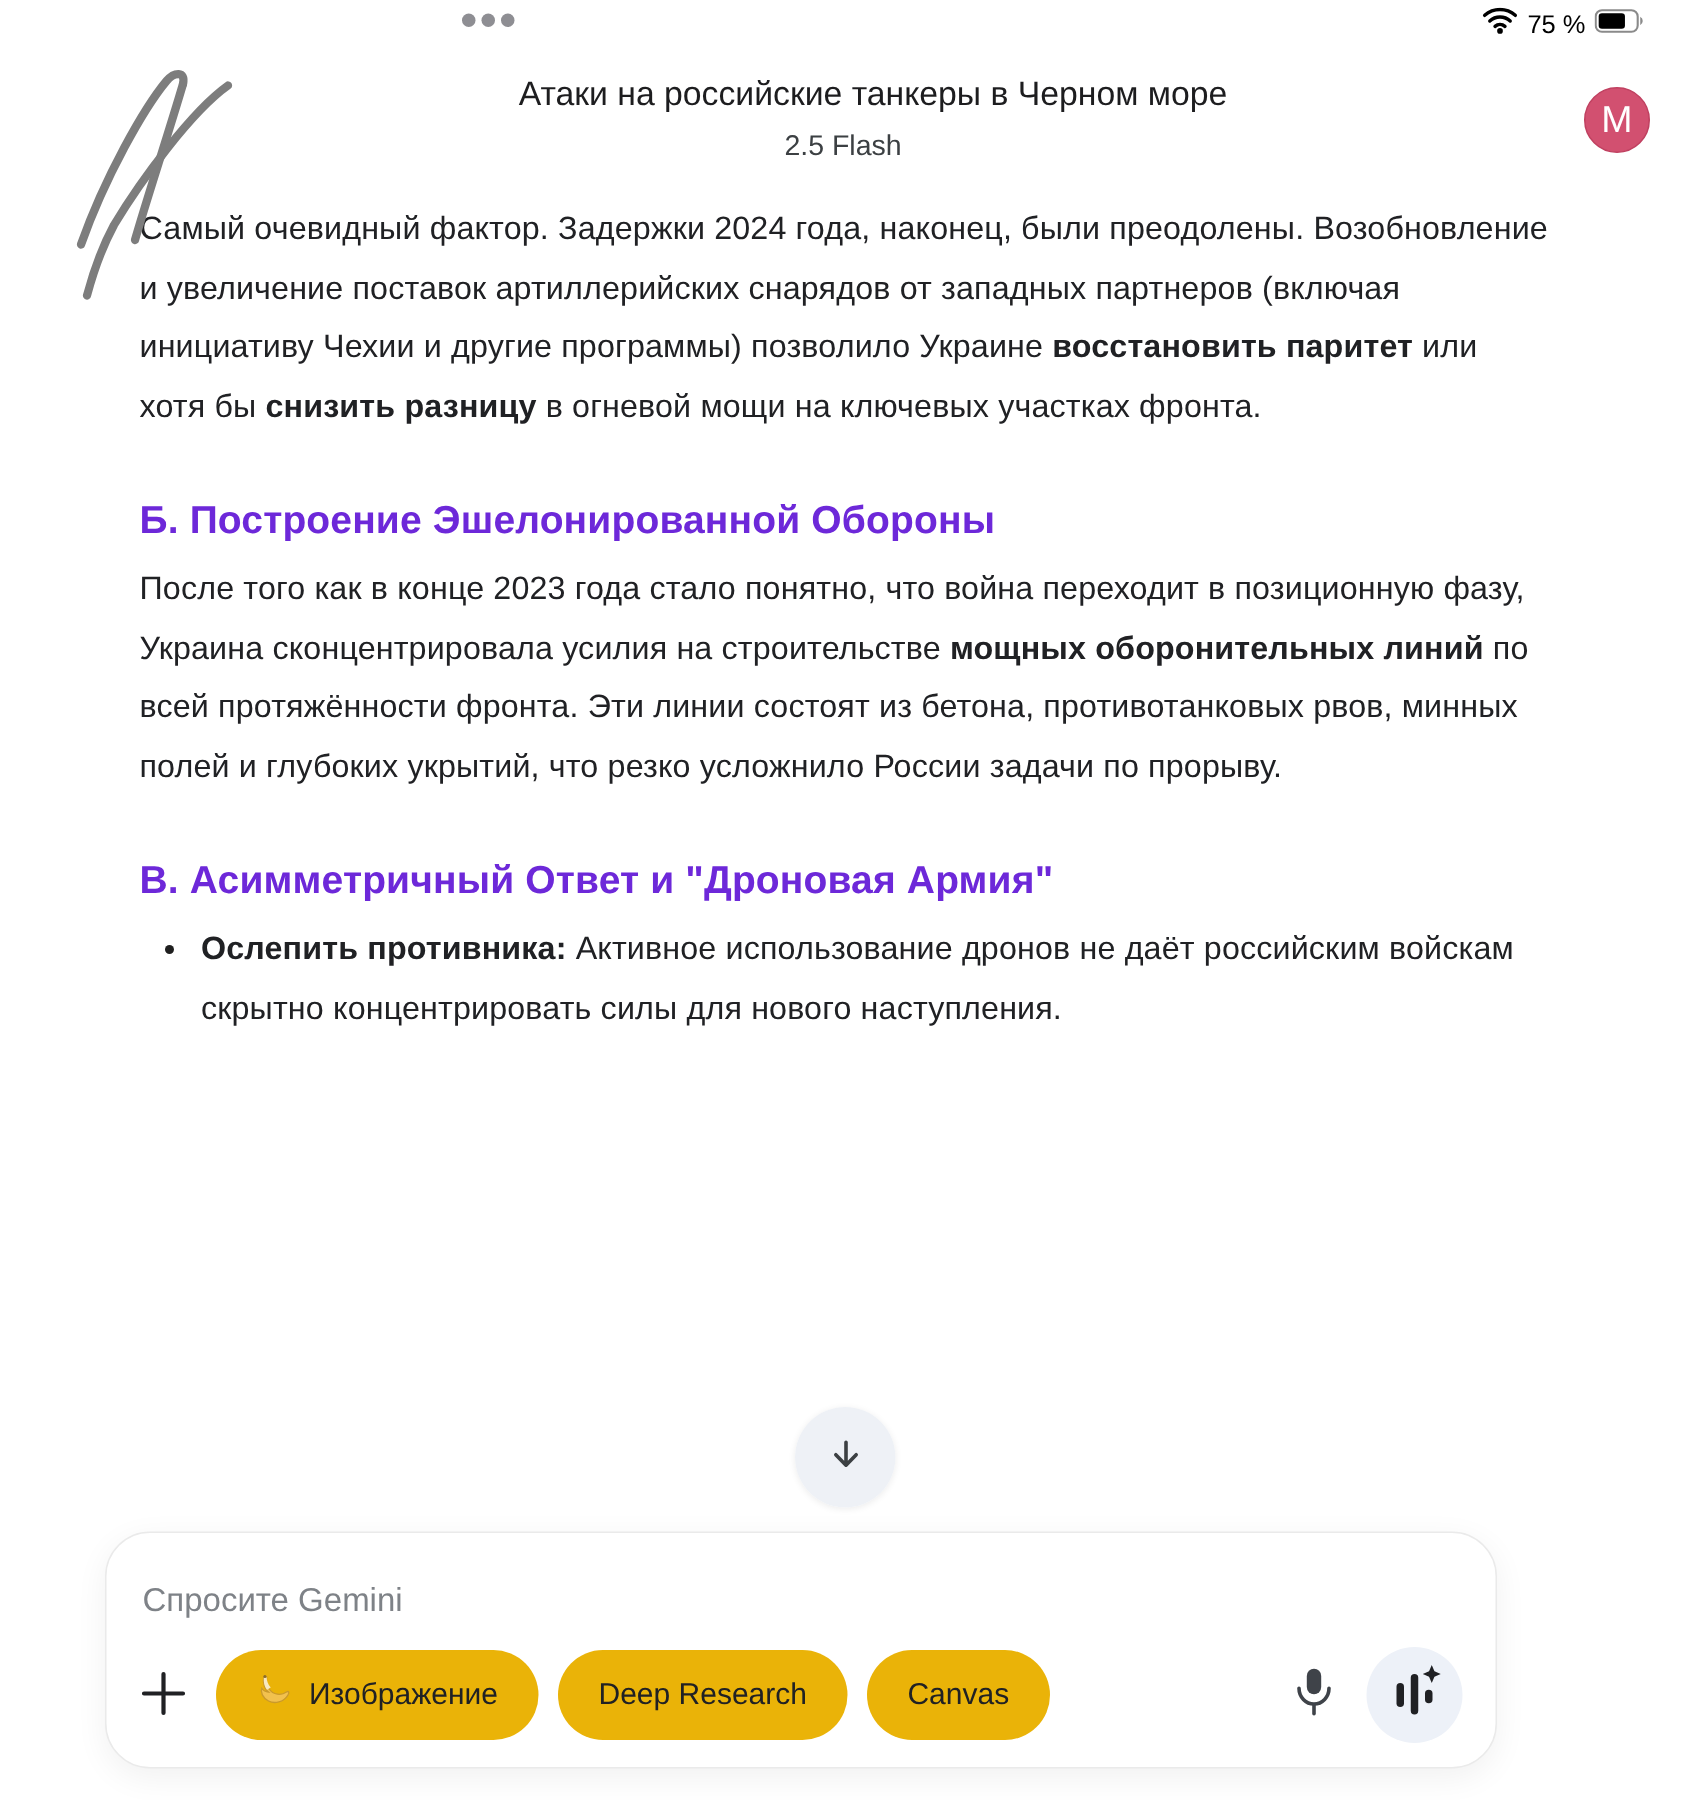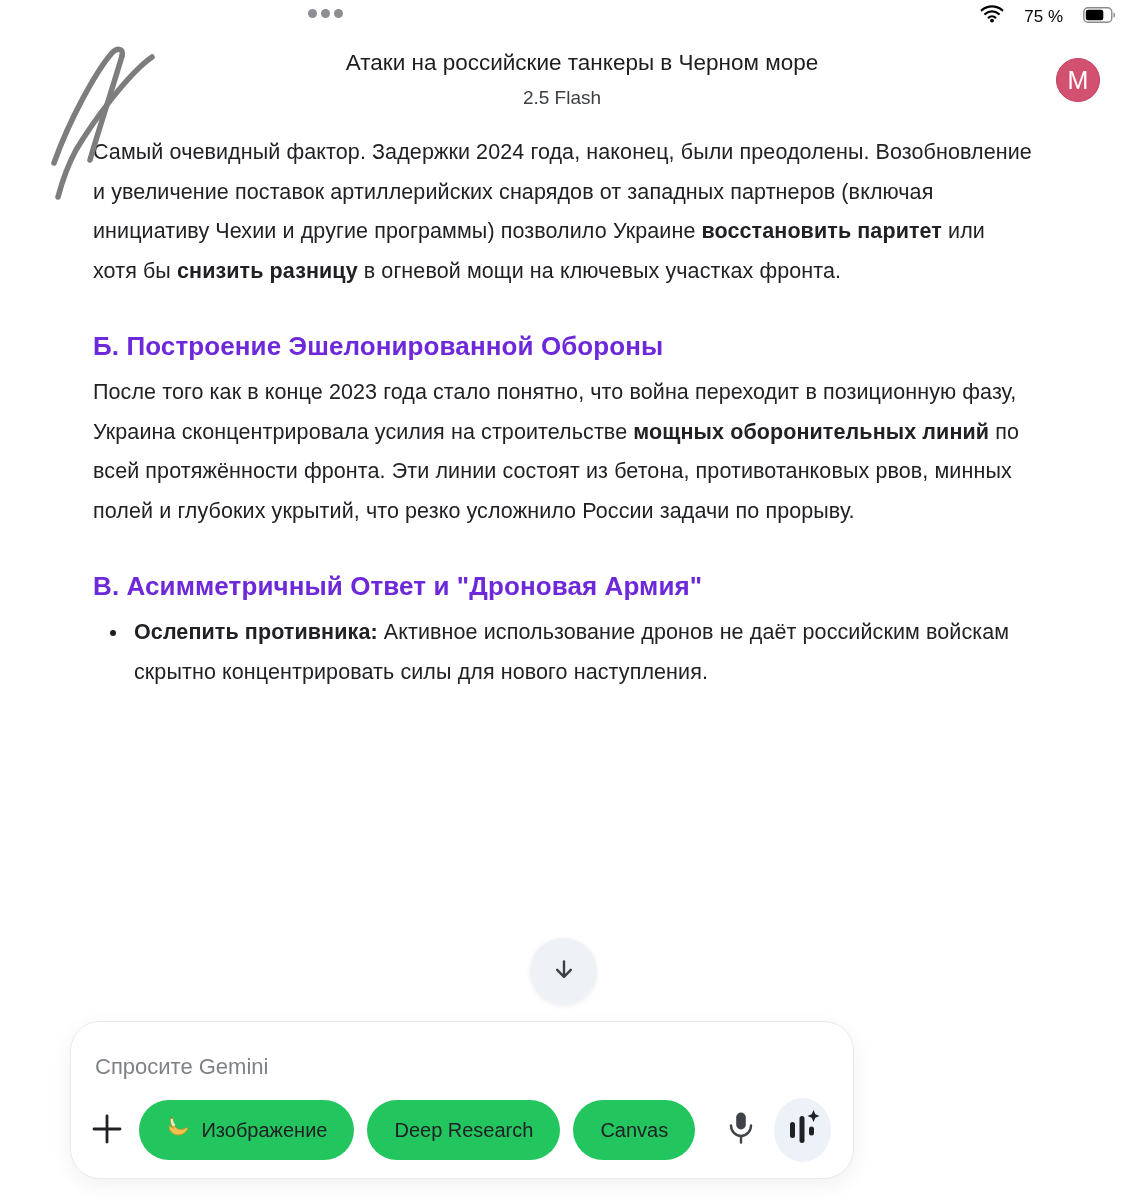"75 %" .status-right { align-items: flex-end -> center; gap: 20px -> 6px; right: 8px -> 28px }
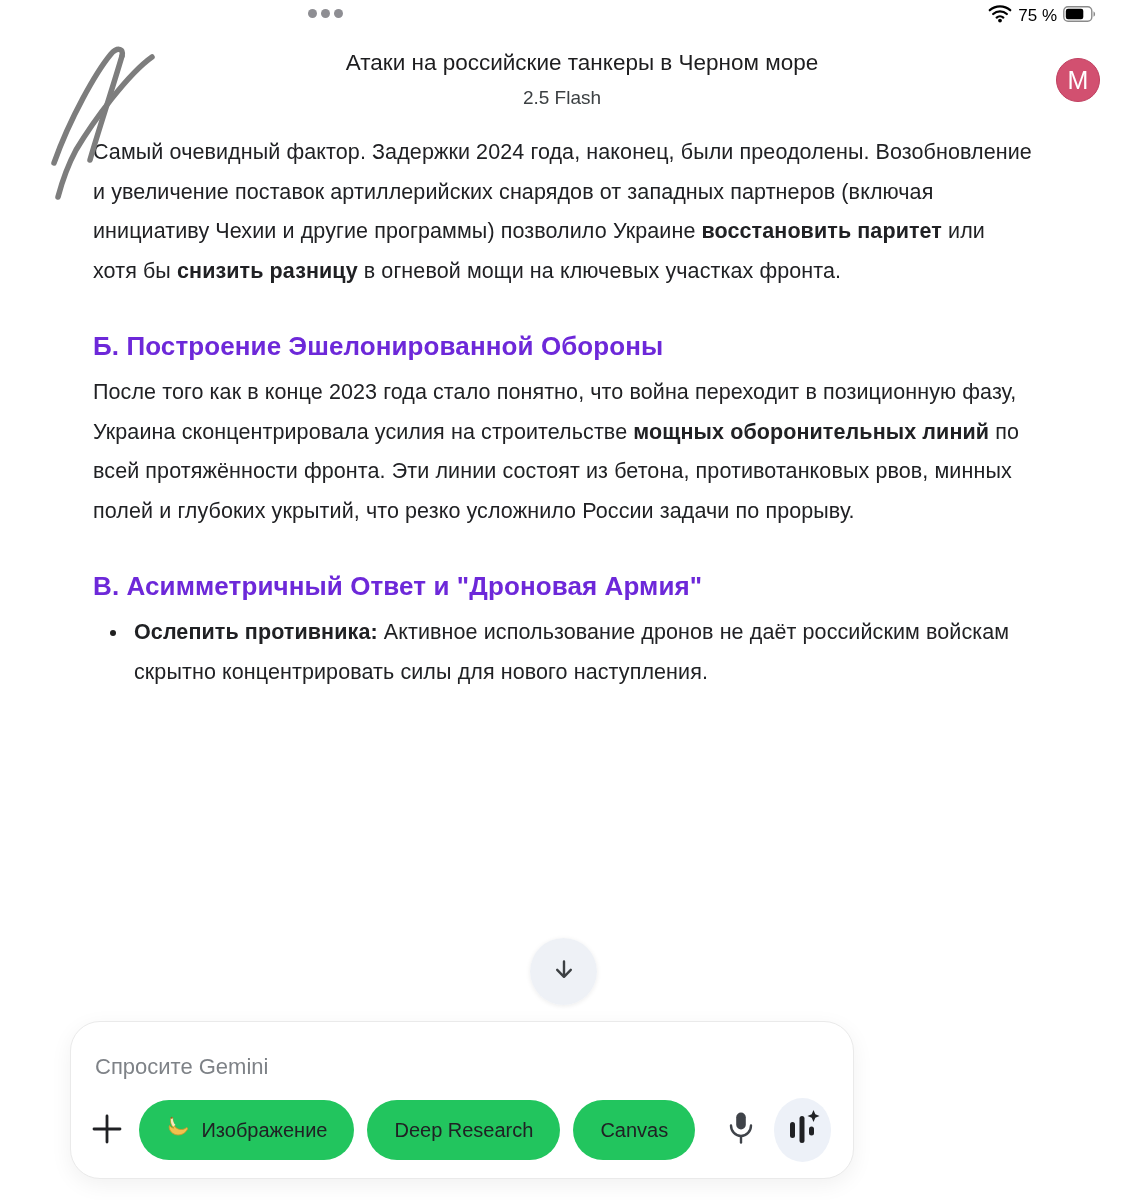"Спросите Gemini" .composer { width: 784px -> 928px }
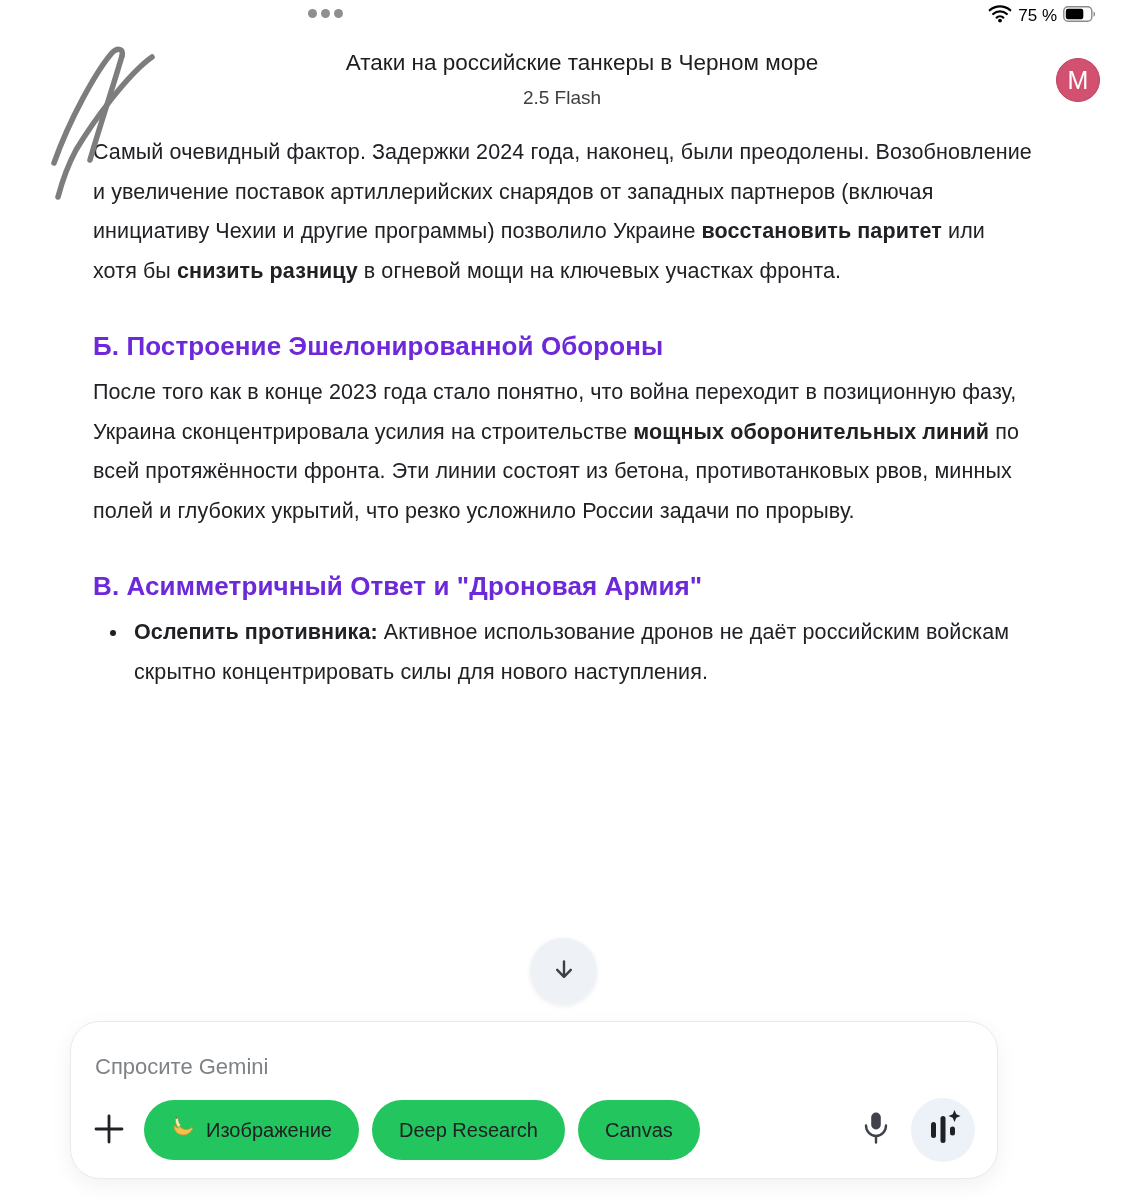"Изображение" .chip { background: #22c55e -> #eab308 }
